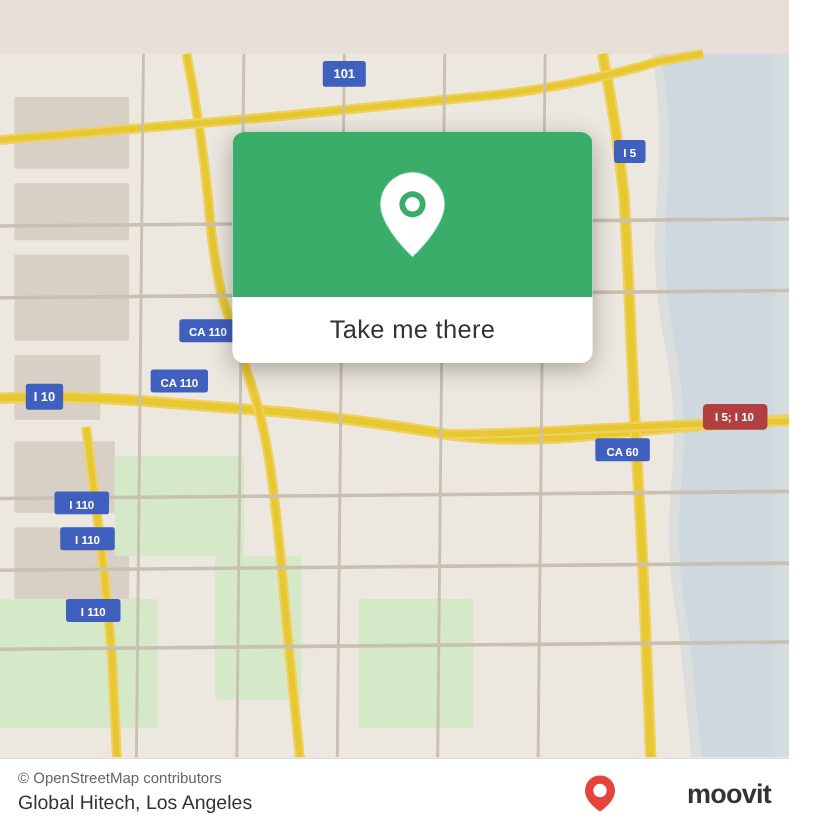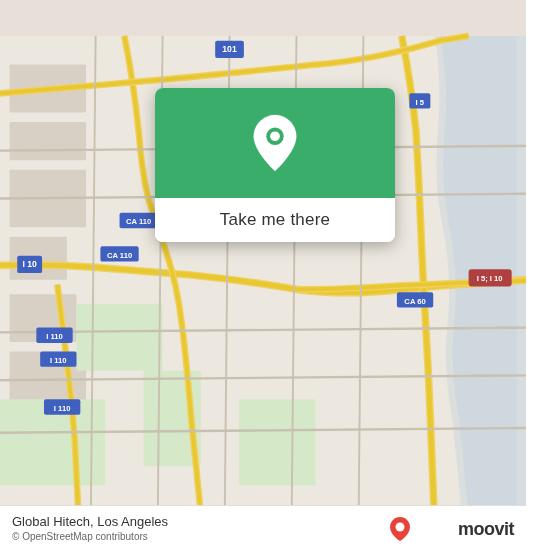"Global Hitech, Los Angeles" span { order: before "© OpenStreetMap contributors" -> after "© OpenStreetMap contributors" }
